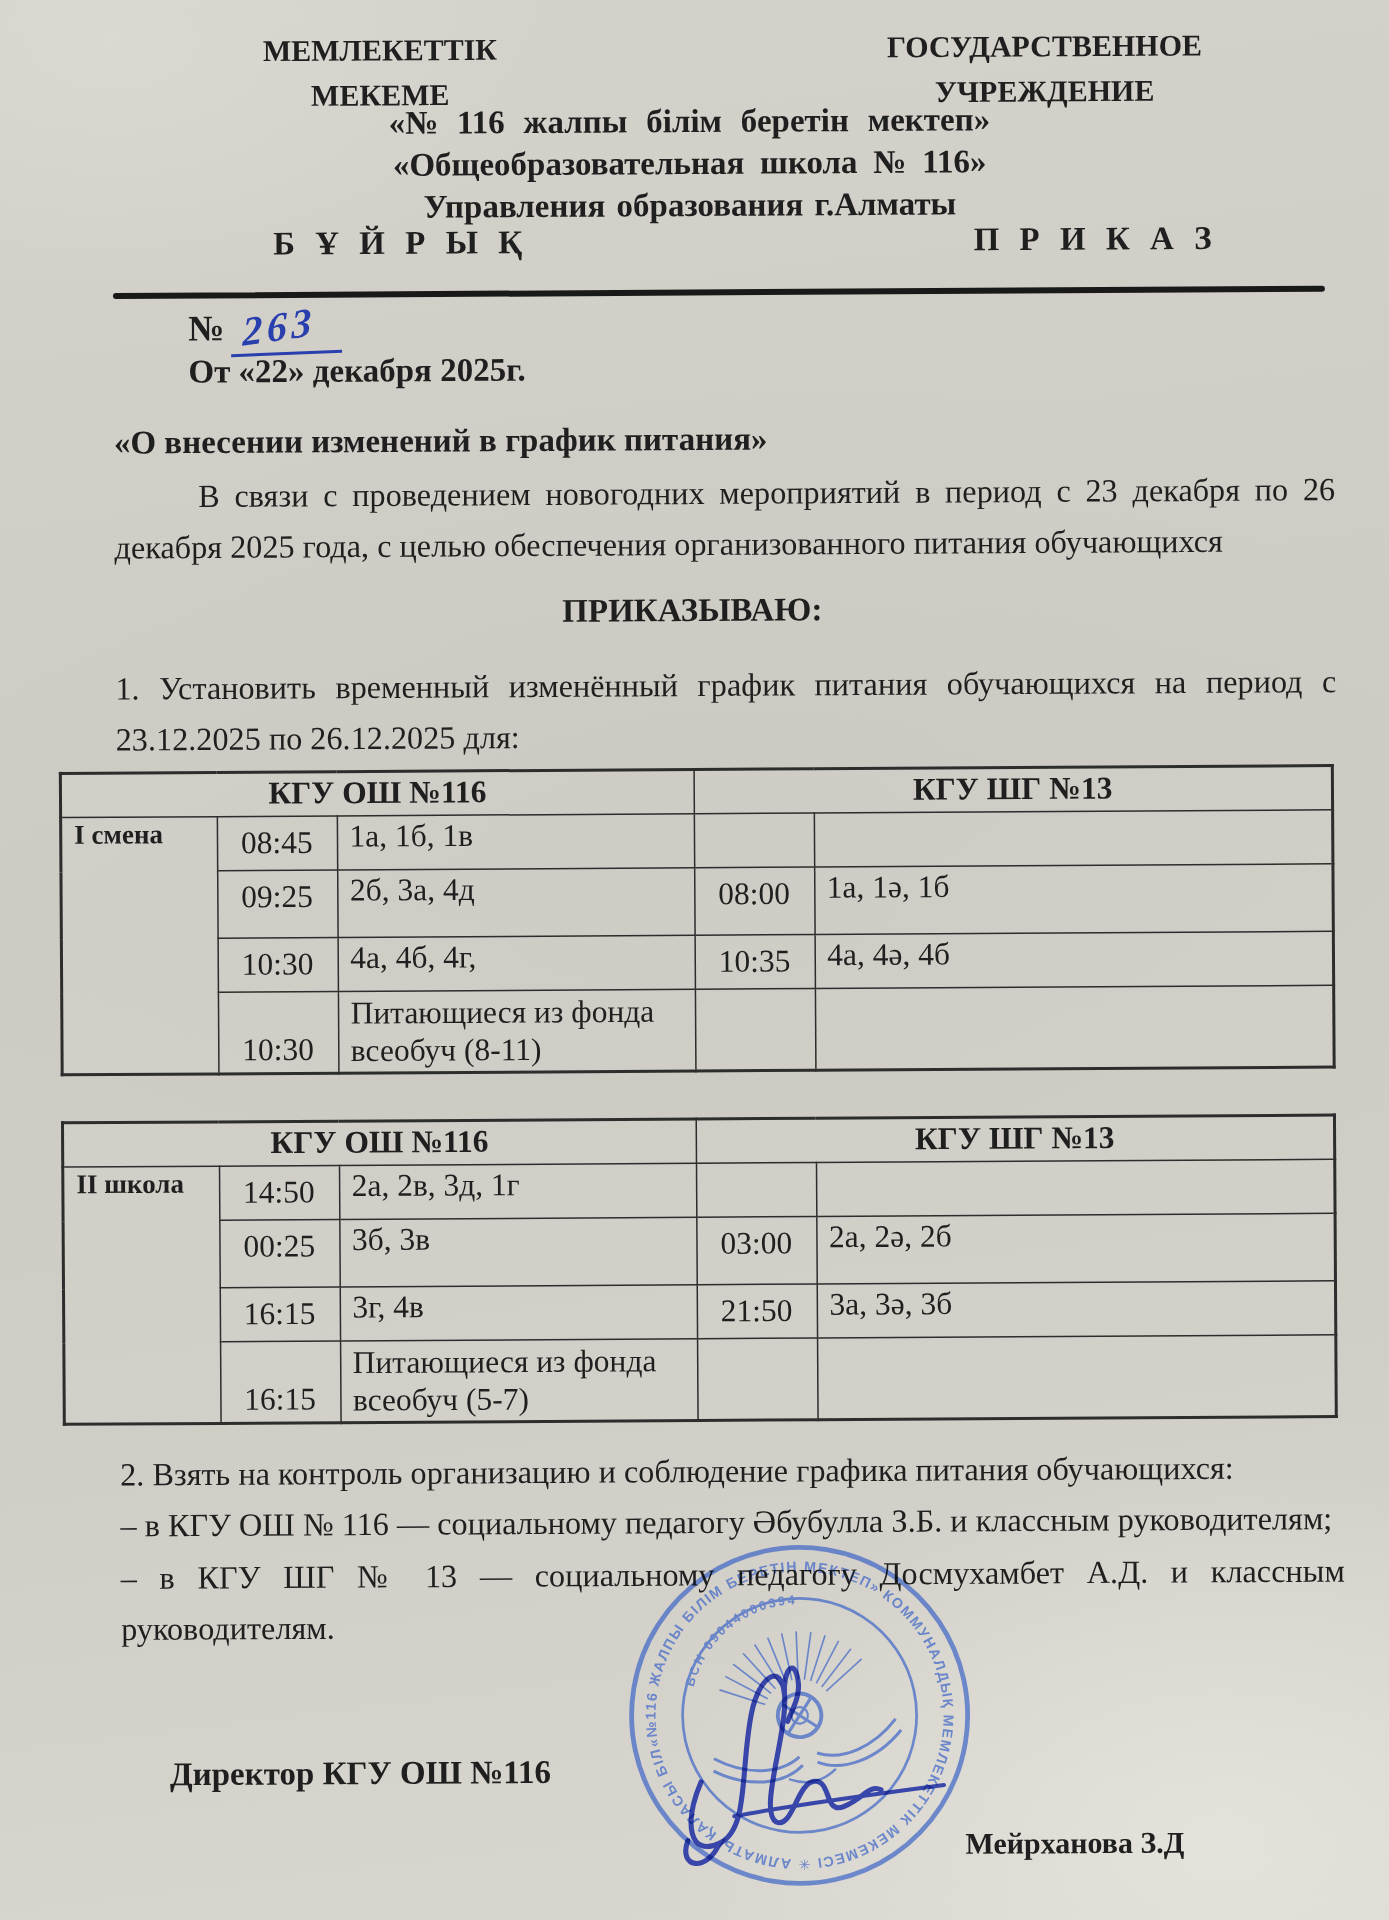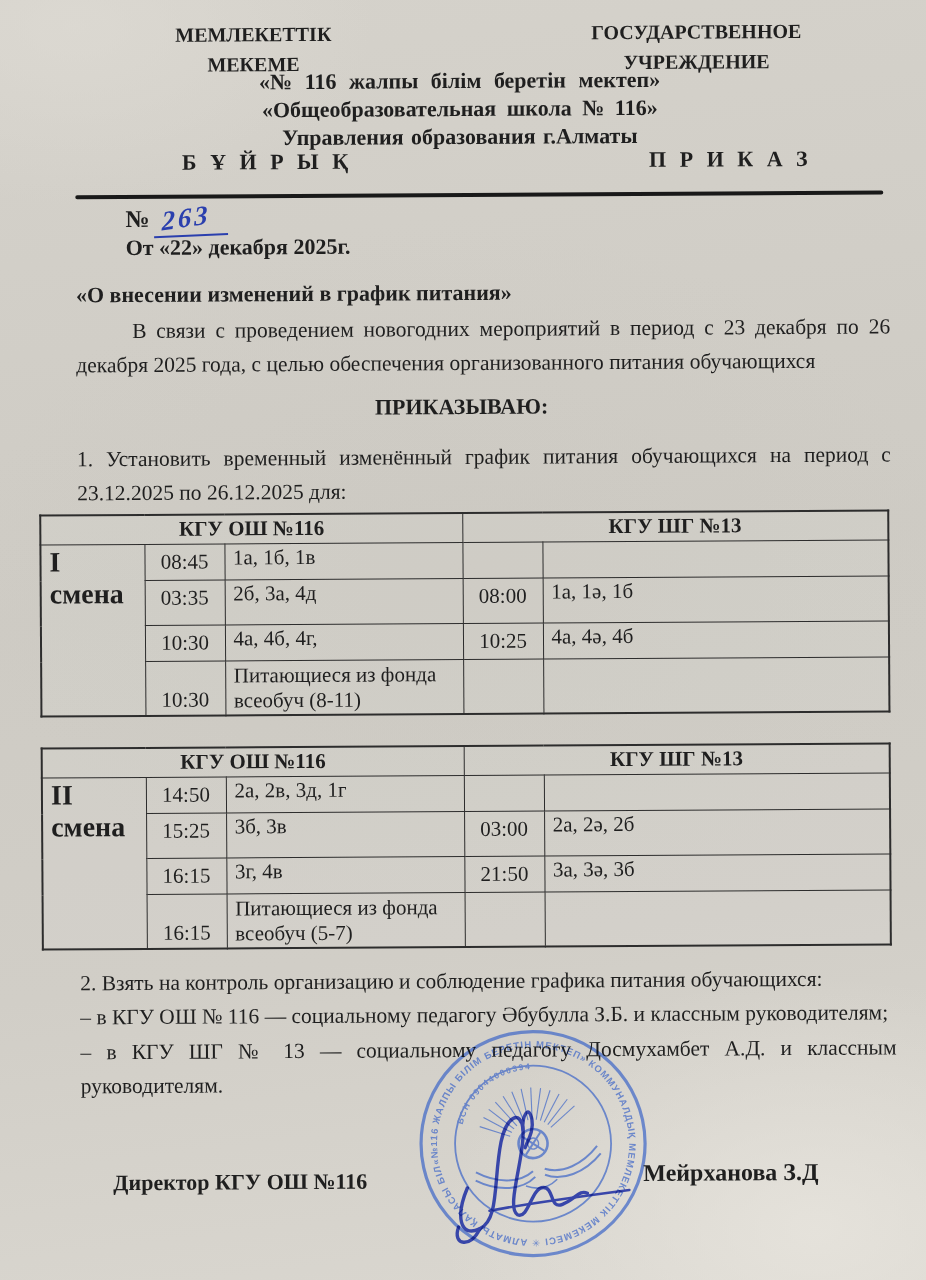"I смена" .shift-cell { font-size: 28px -> 18px }
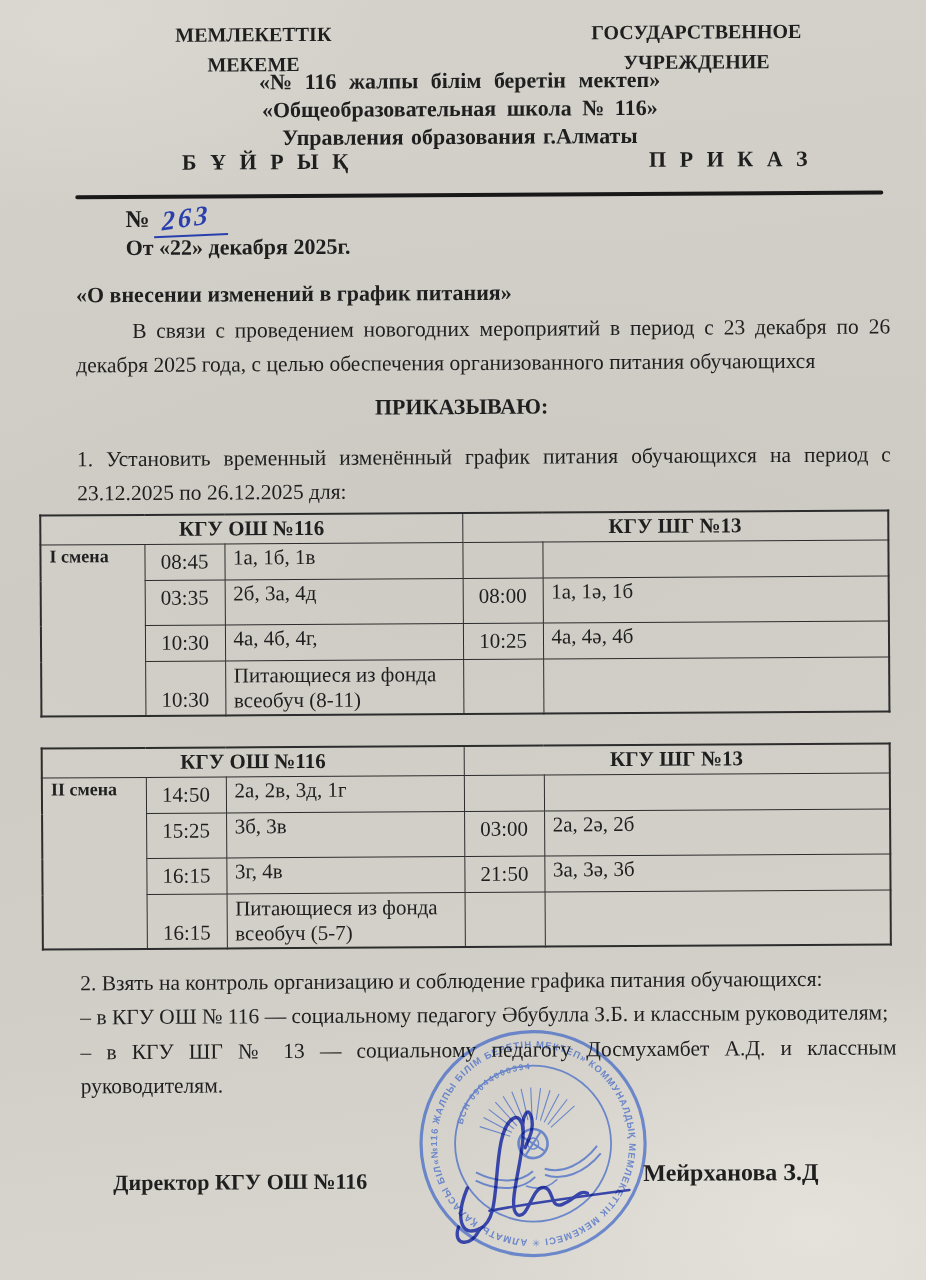"03:35" td.tm { text: 03:35 -> 09:25 }
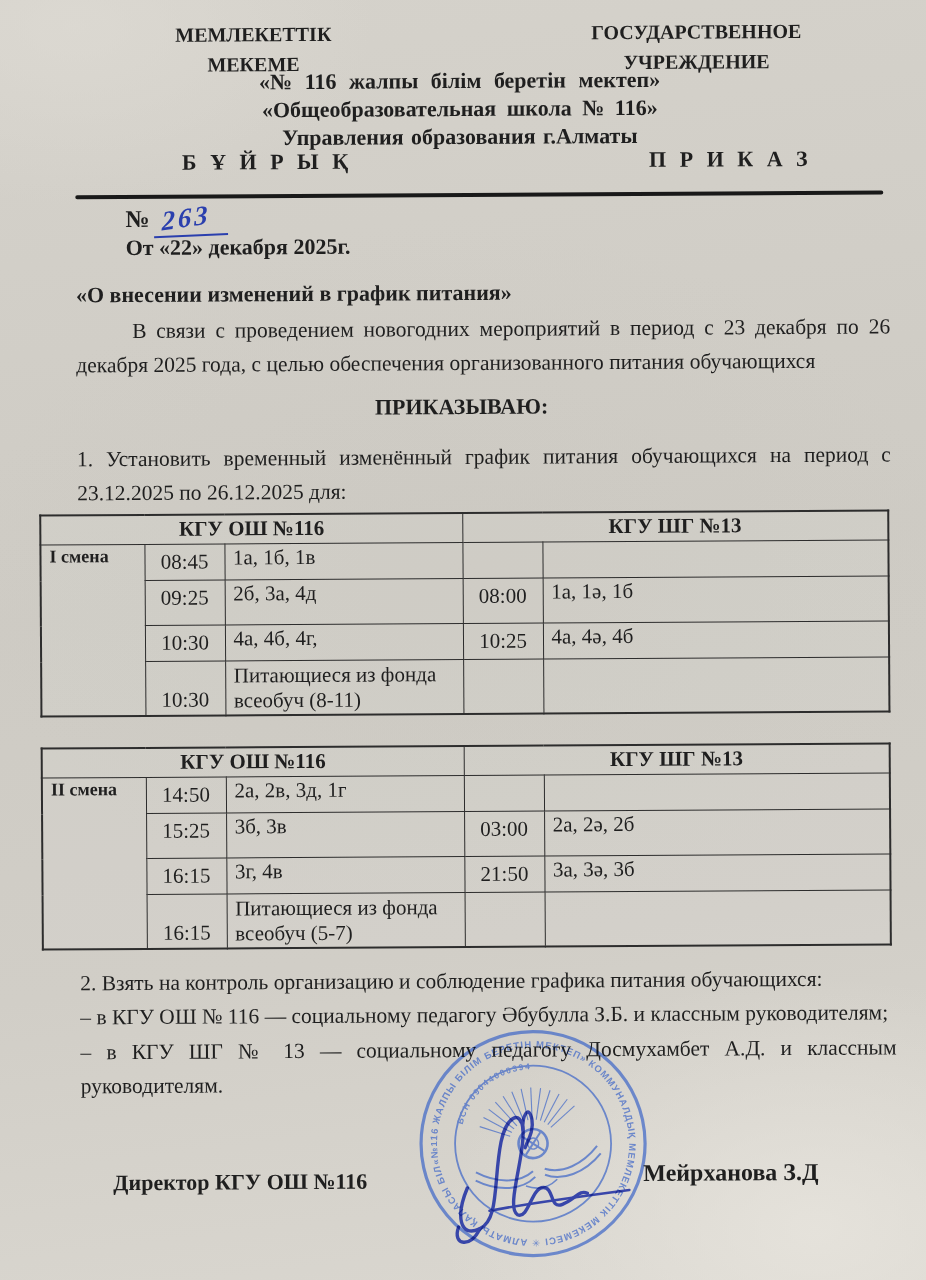"10:25" td.tm { text: 10:25 -> 10:35 }
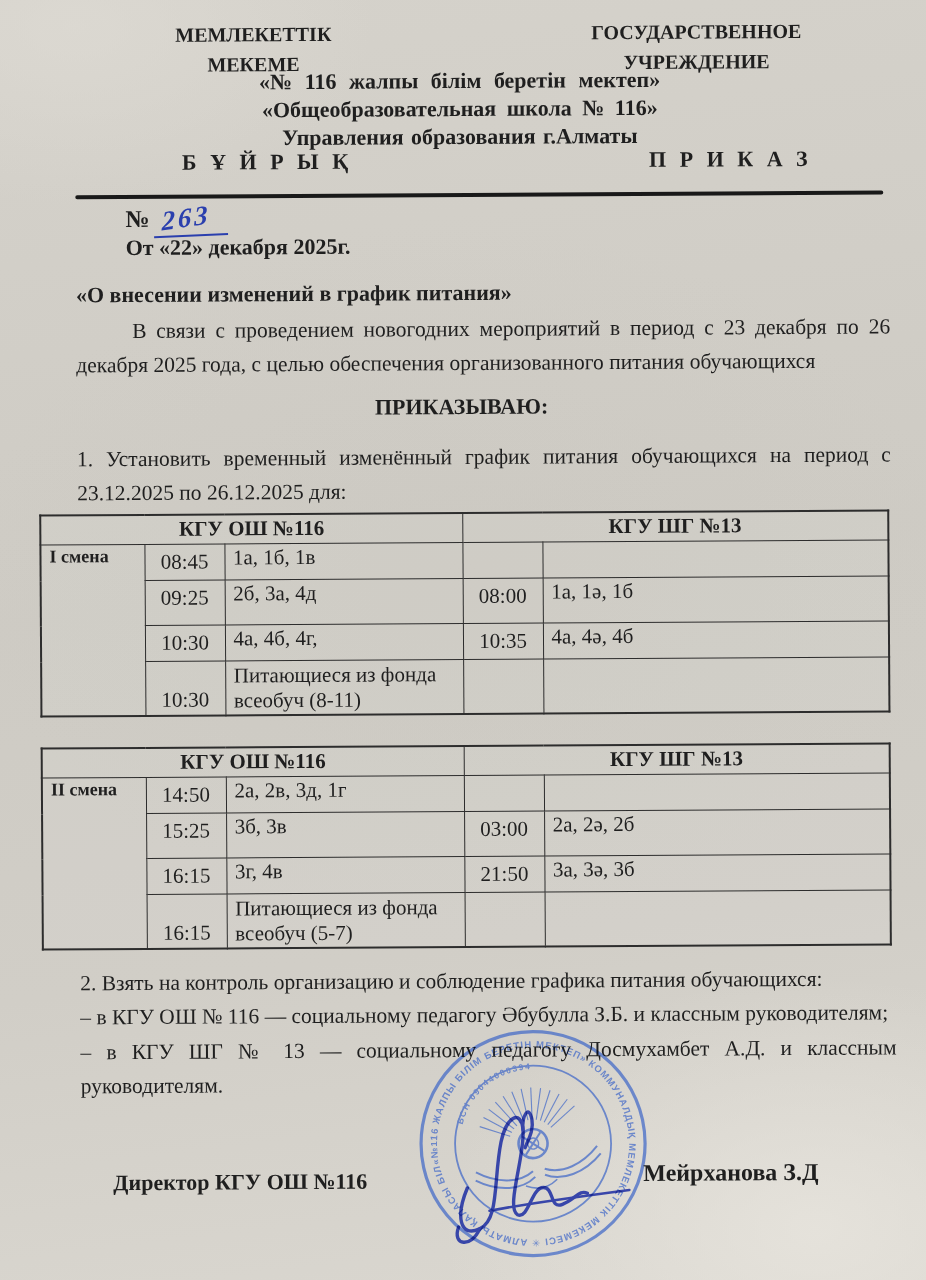"II смена" td.shift-cell { text: смена -> школа }
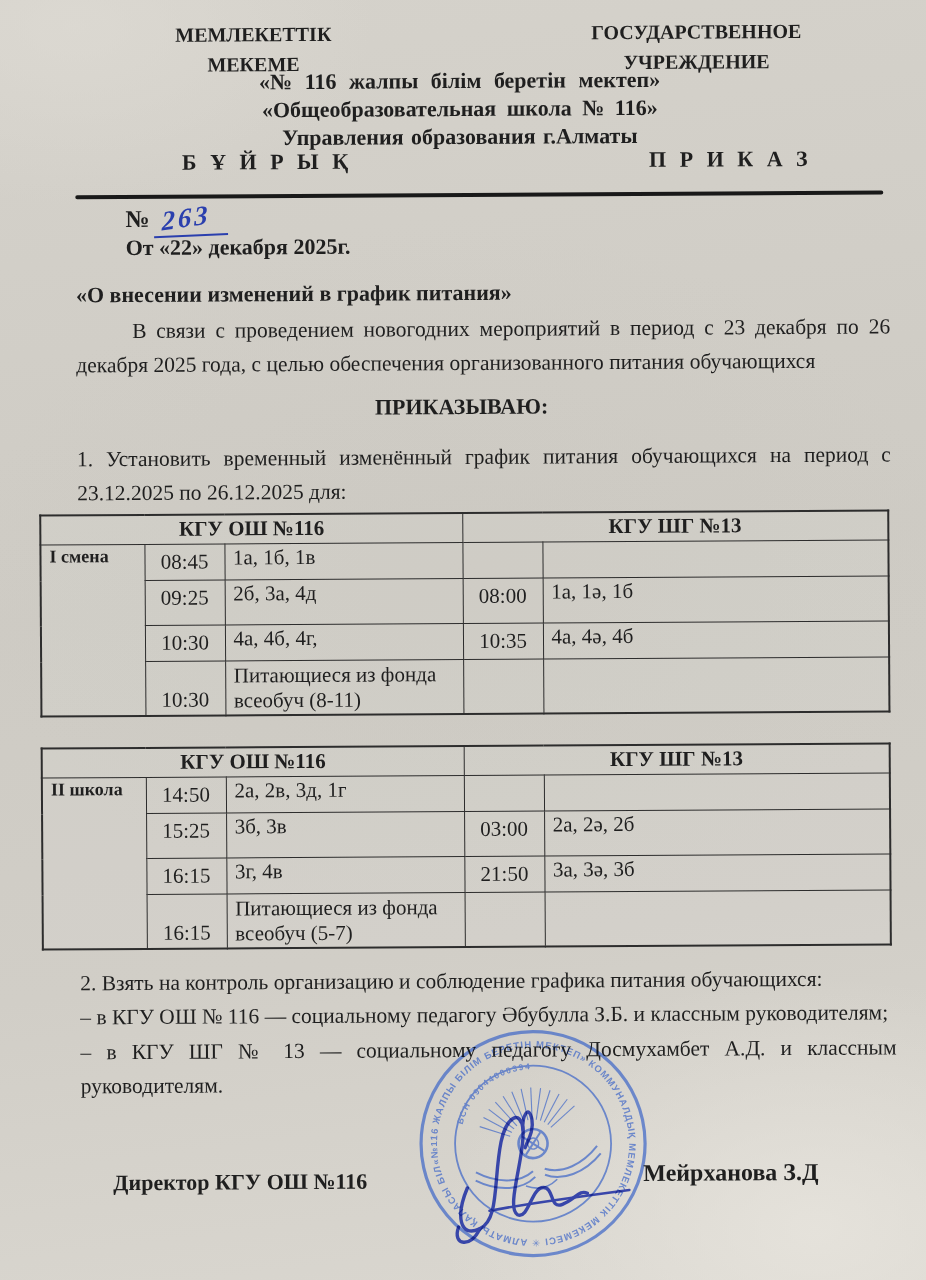"15:25" td.tm { text: 15:25 -> 00:25 }
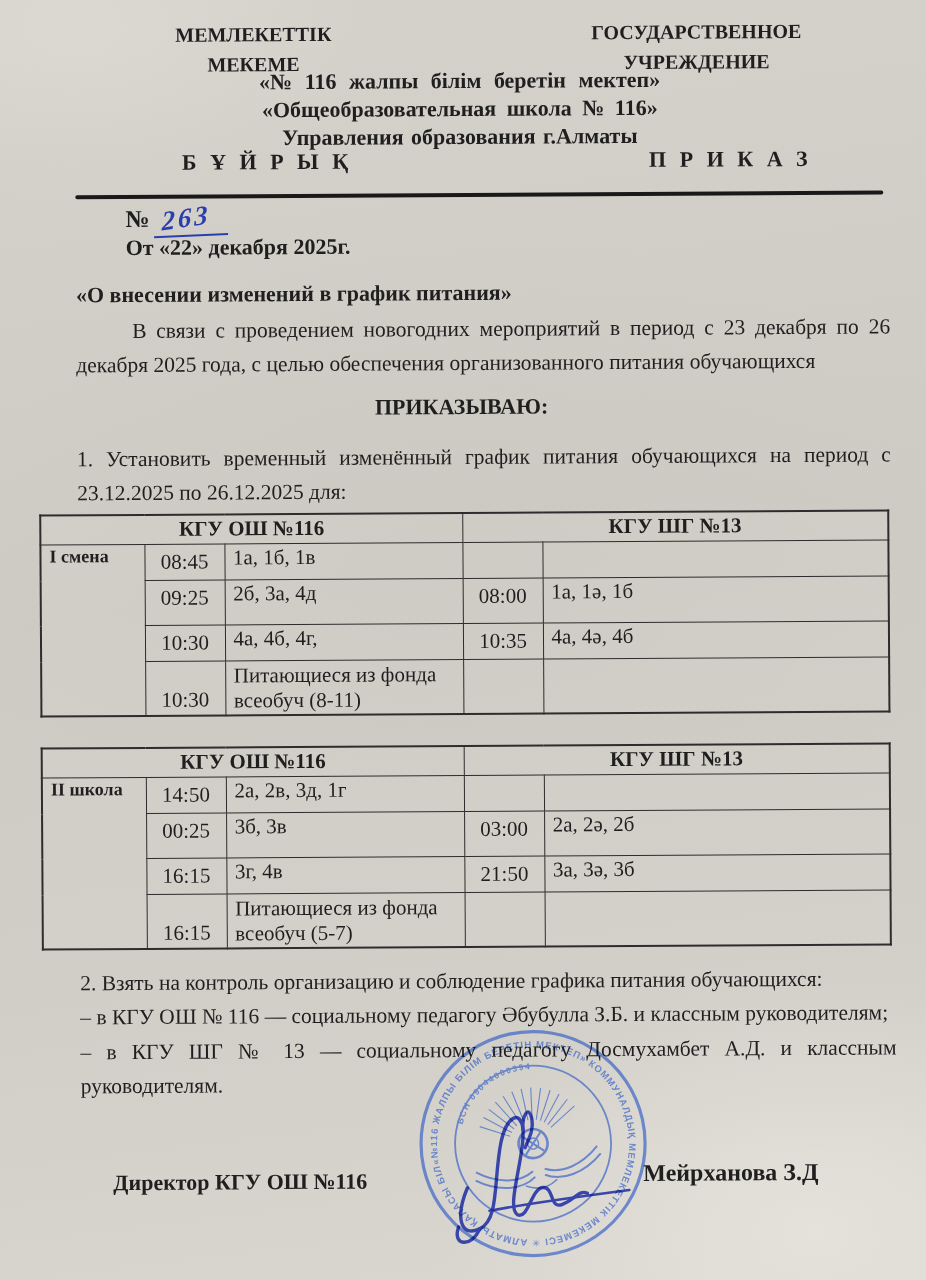"Мейрханова З.Д" .sig-row-name { font-size: 24px -> 20px; top: 1161px -> 1220px }
